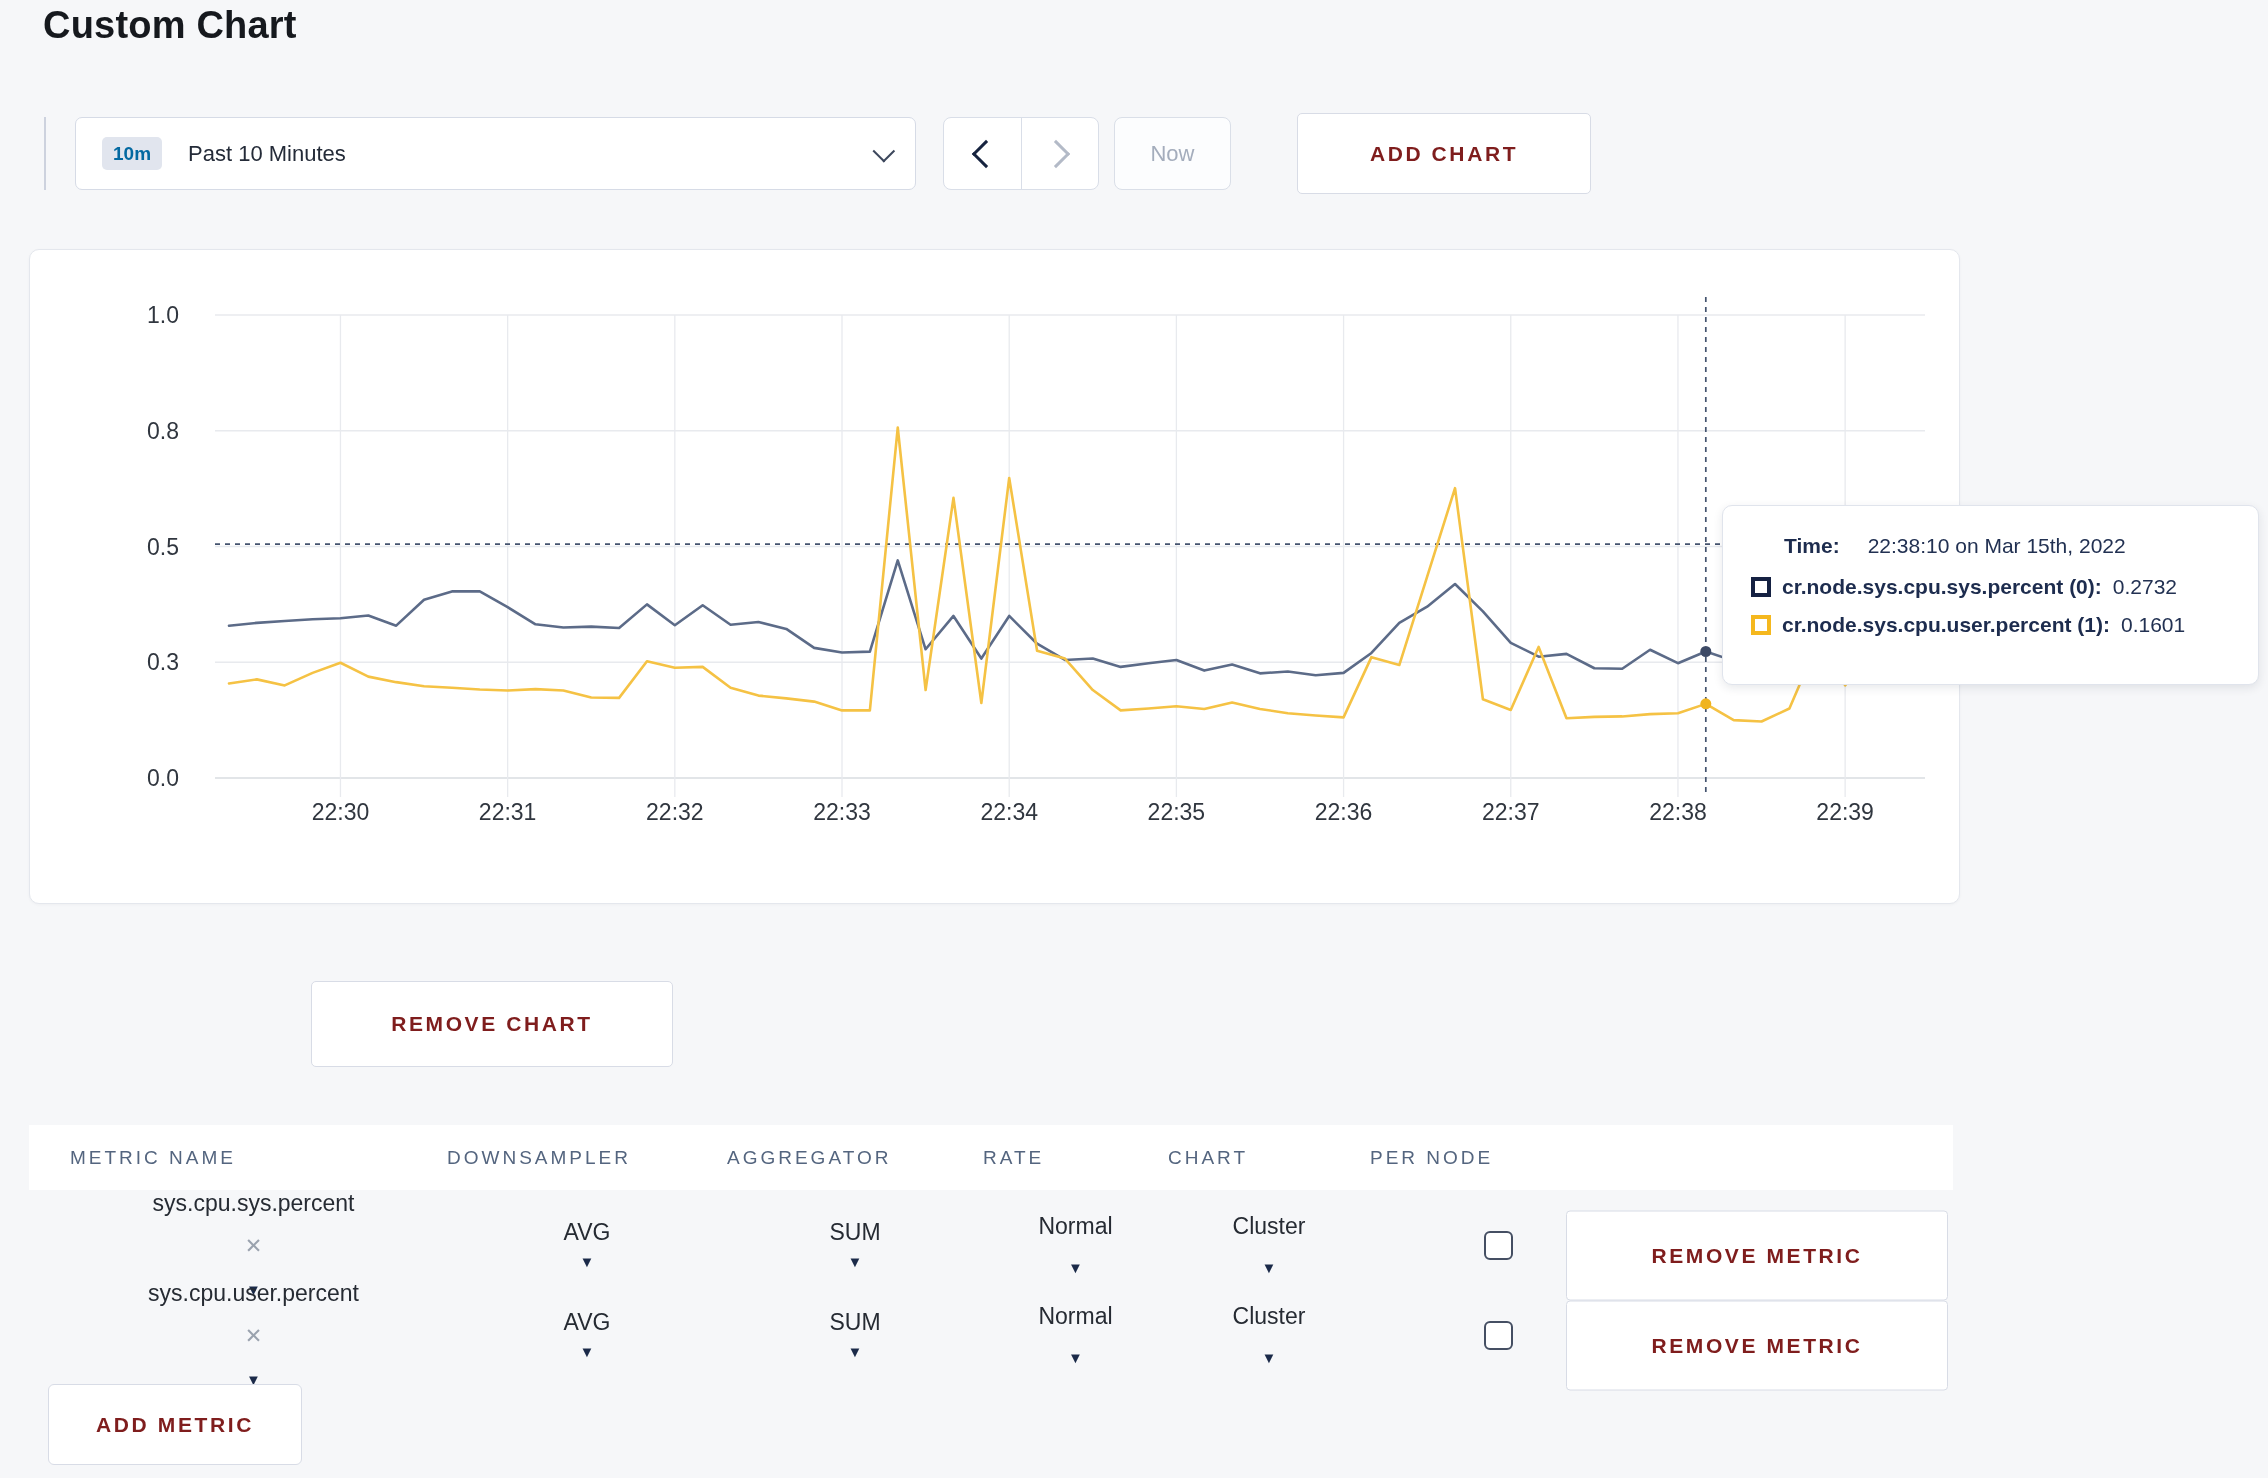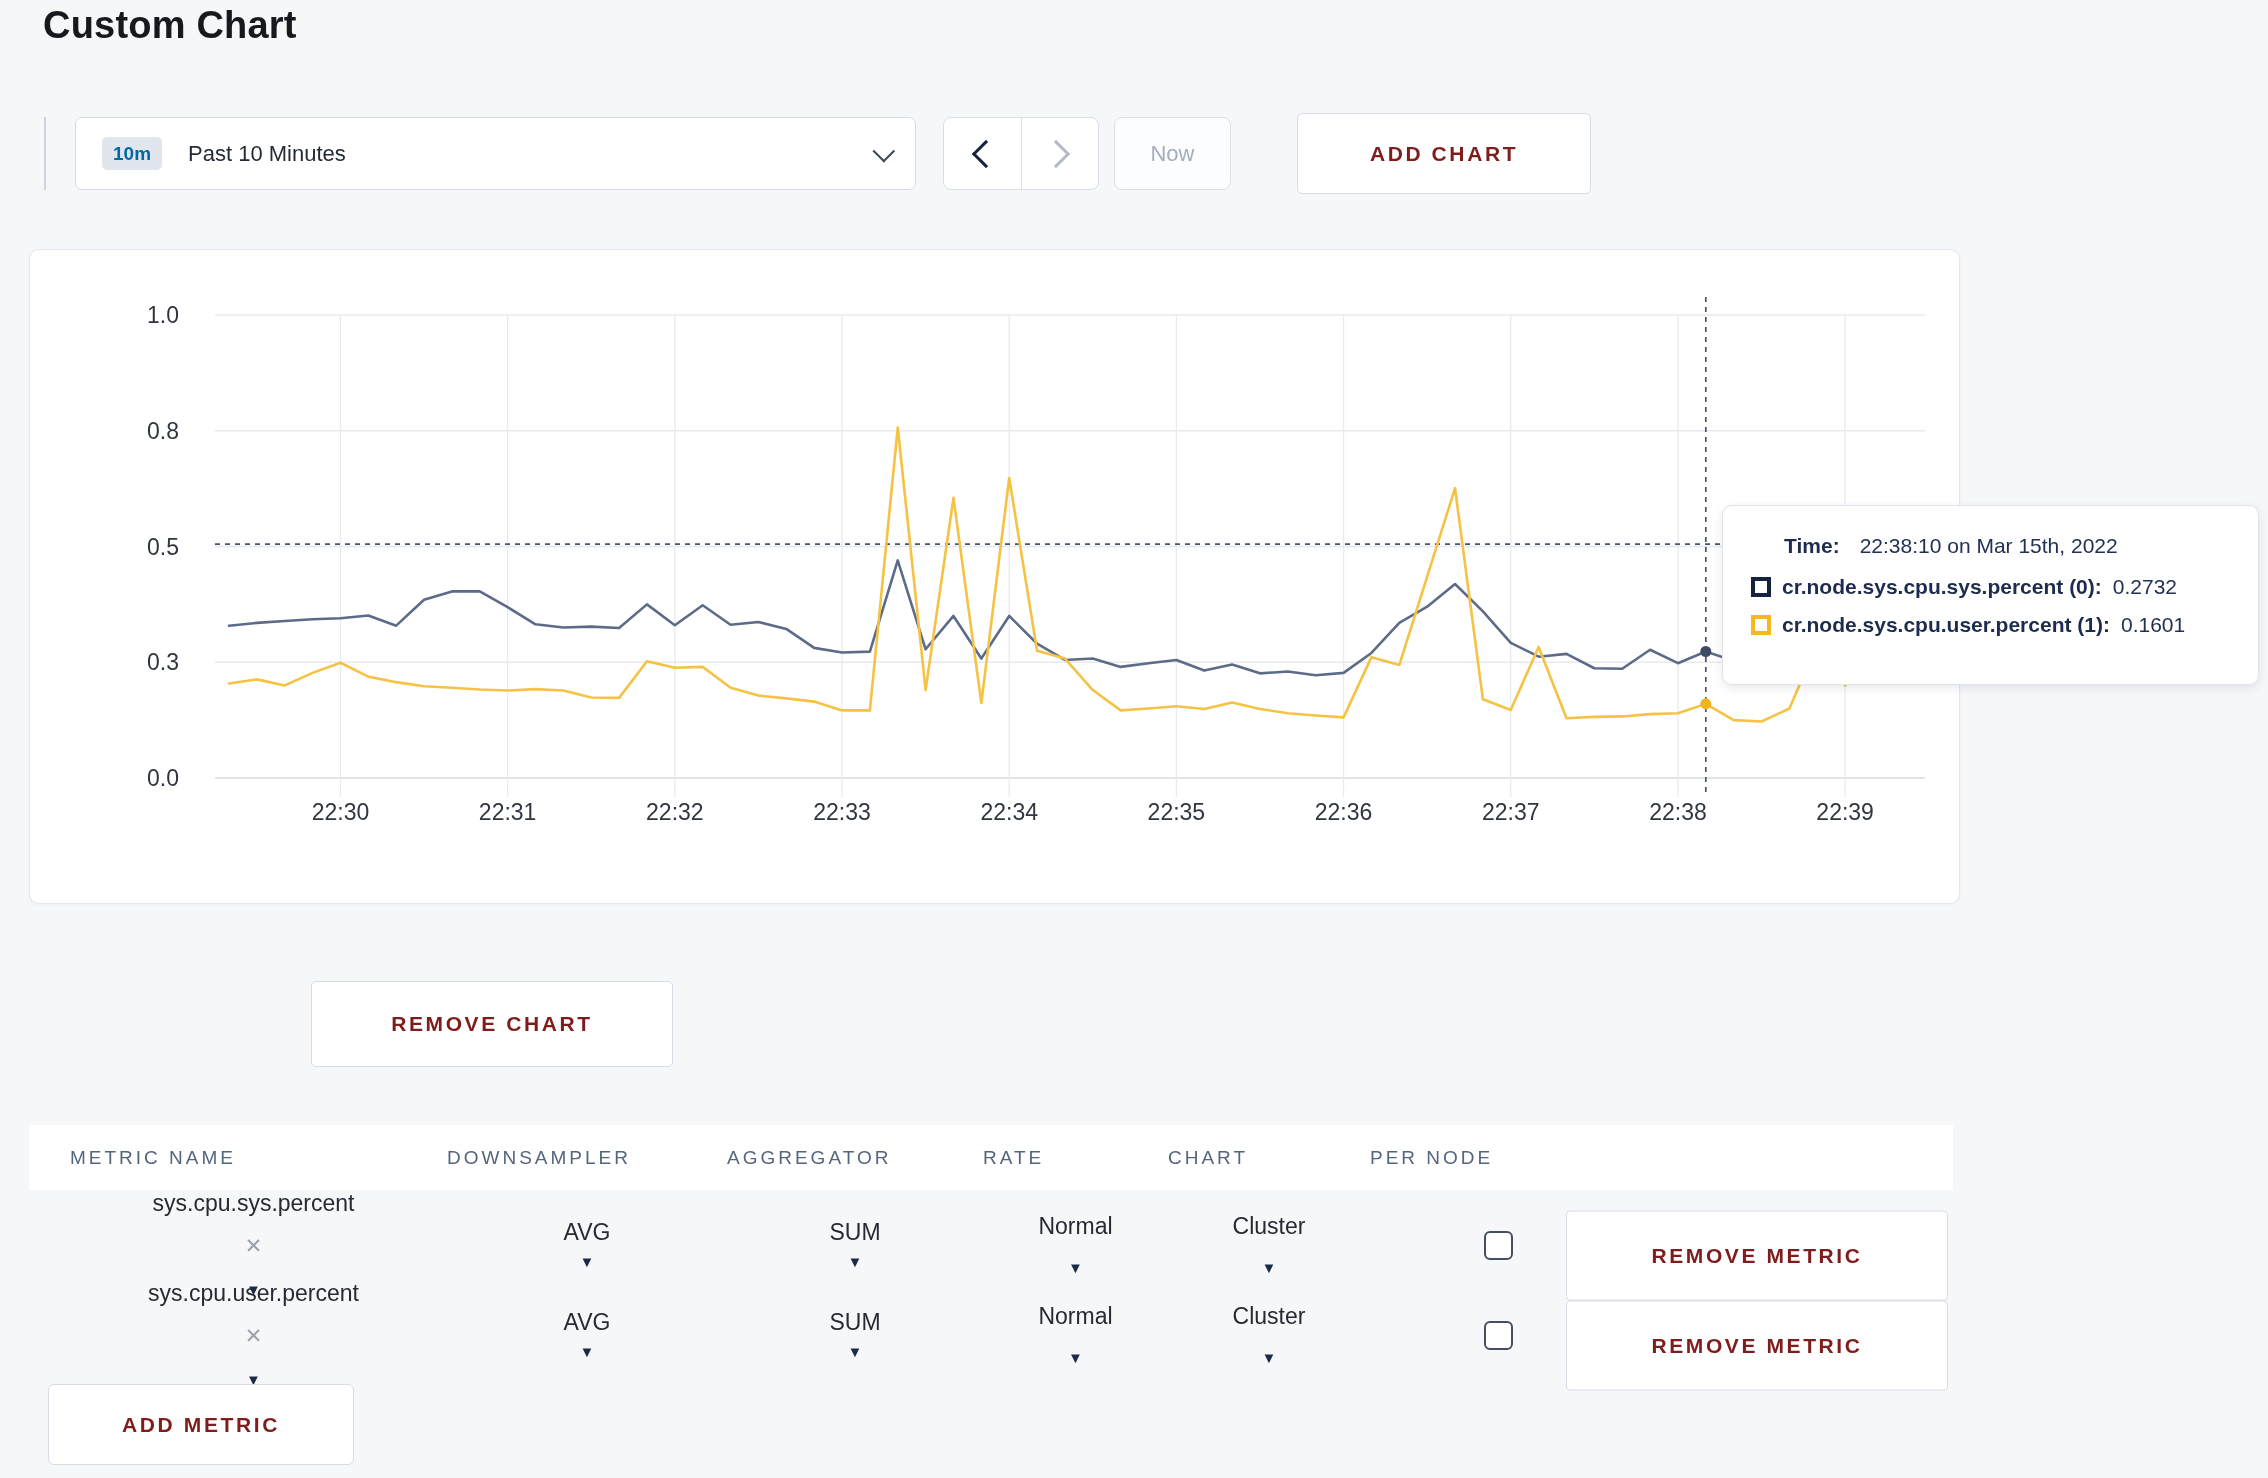"Time:" .tt-time { gap: 20px -> 28px }
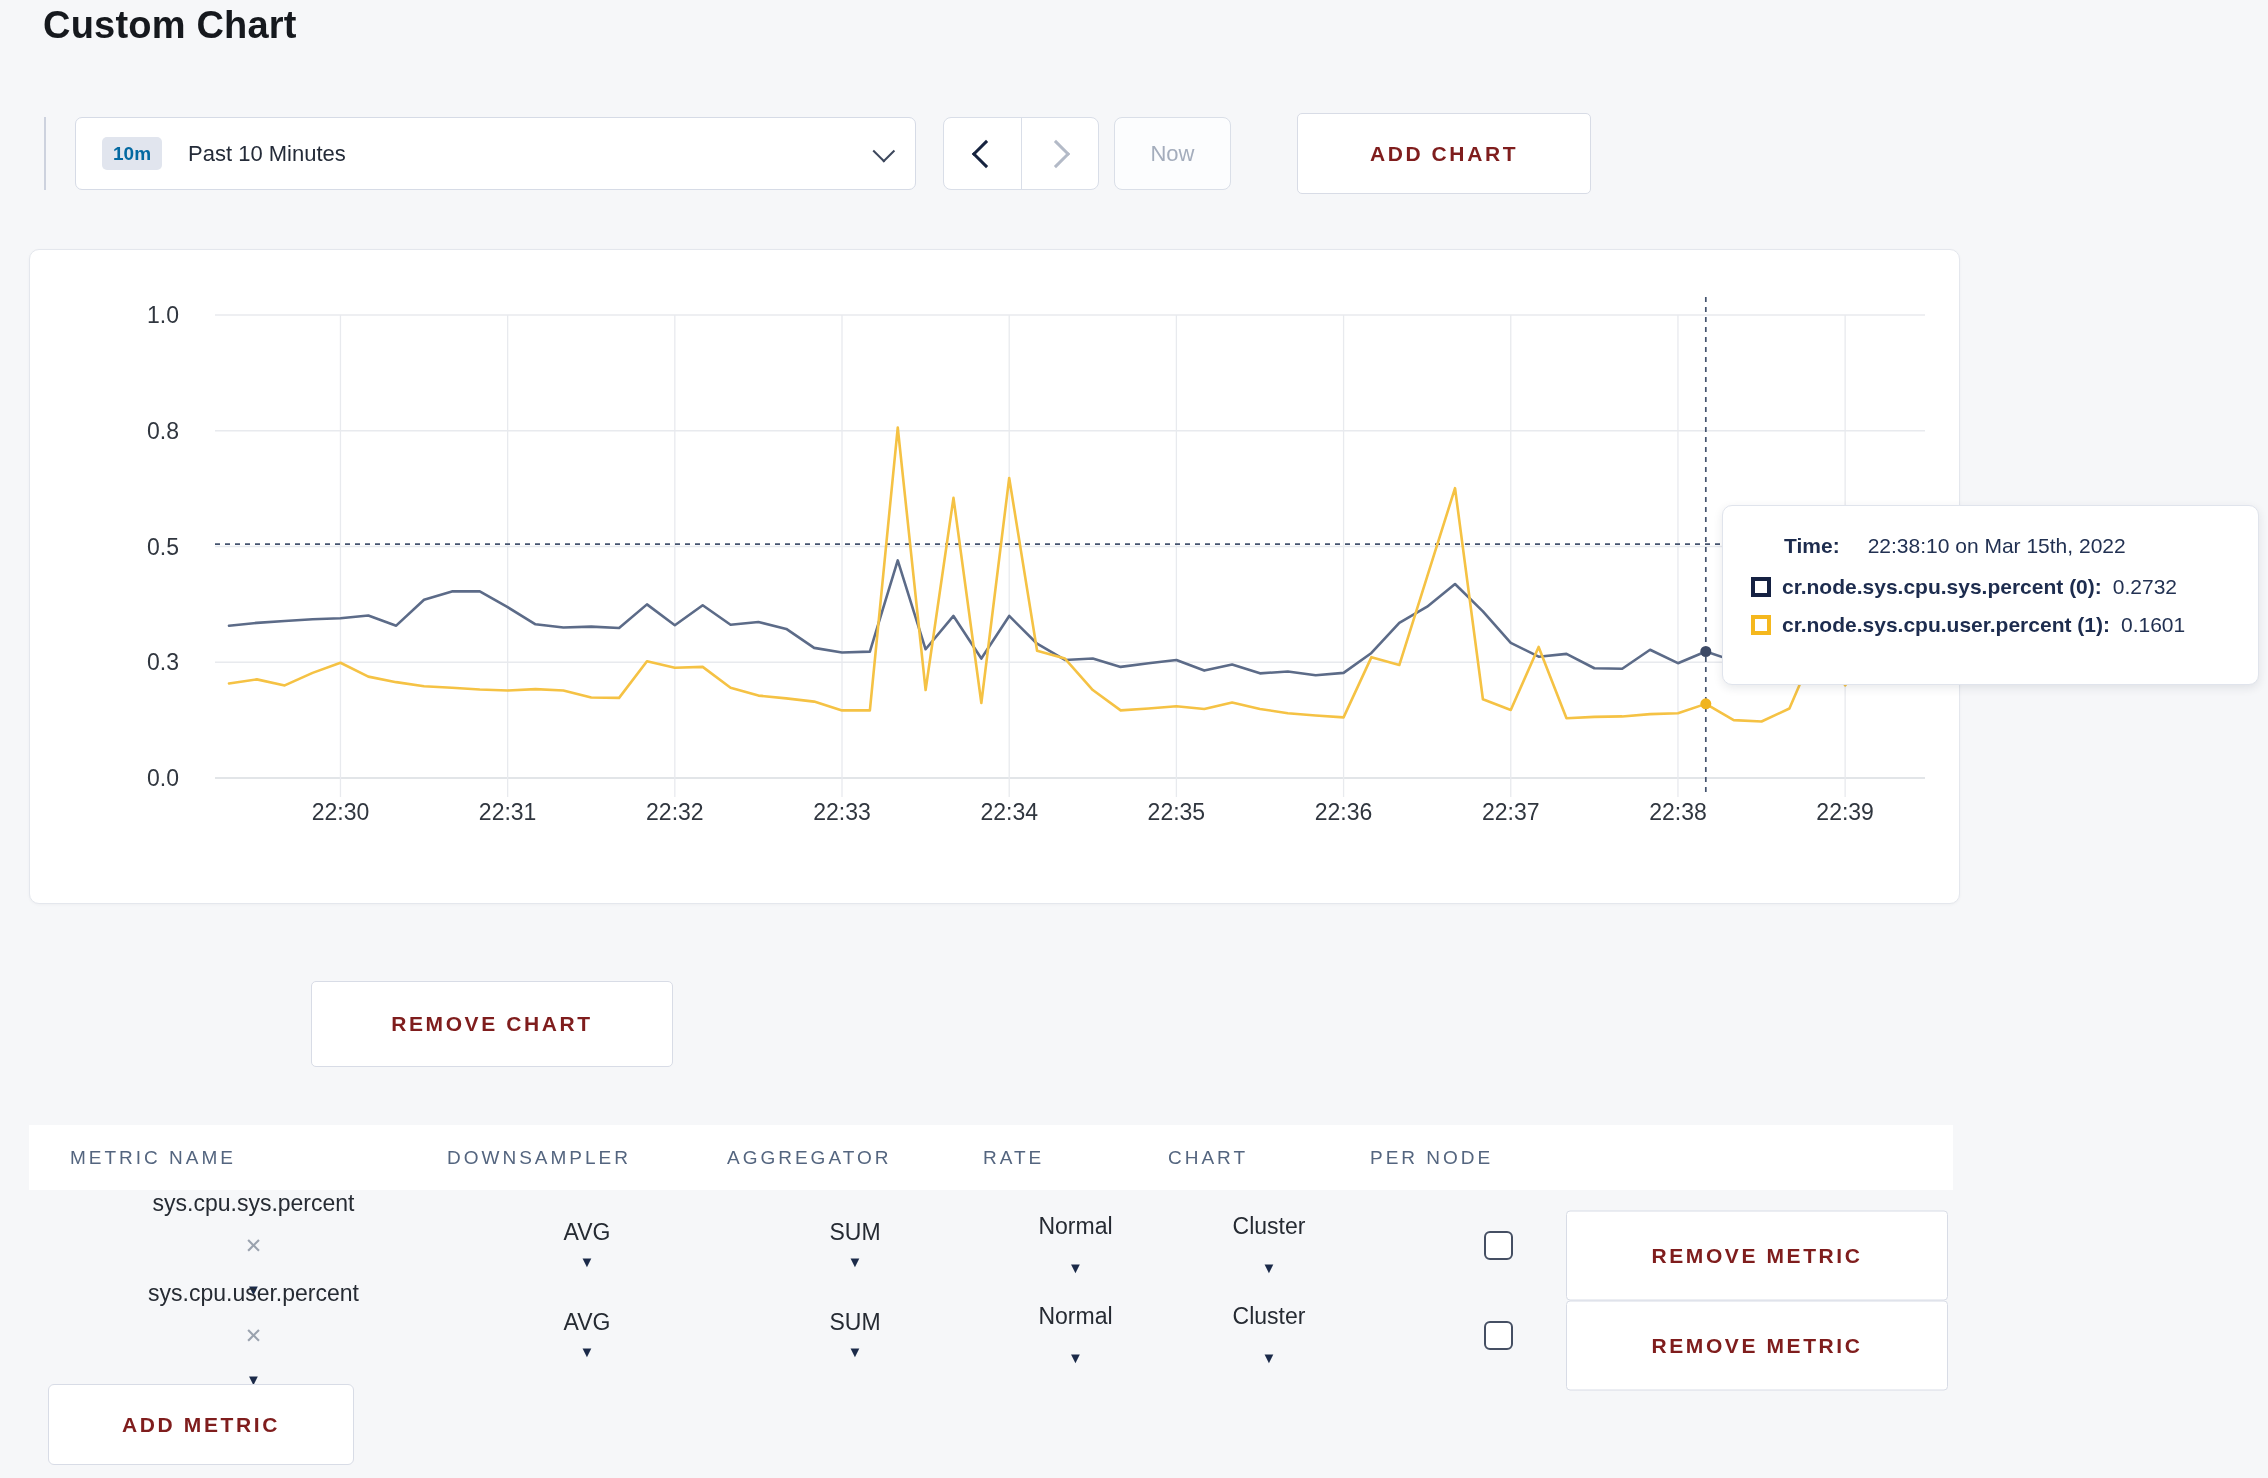"ADD METRIC" .add-metric { width: 306px -> 254px }
